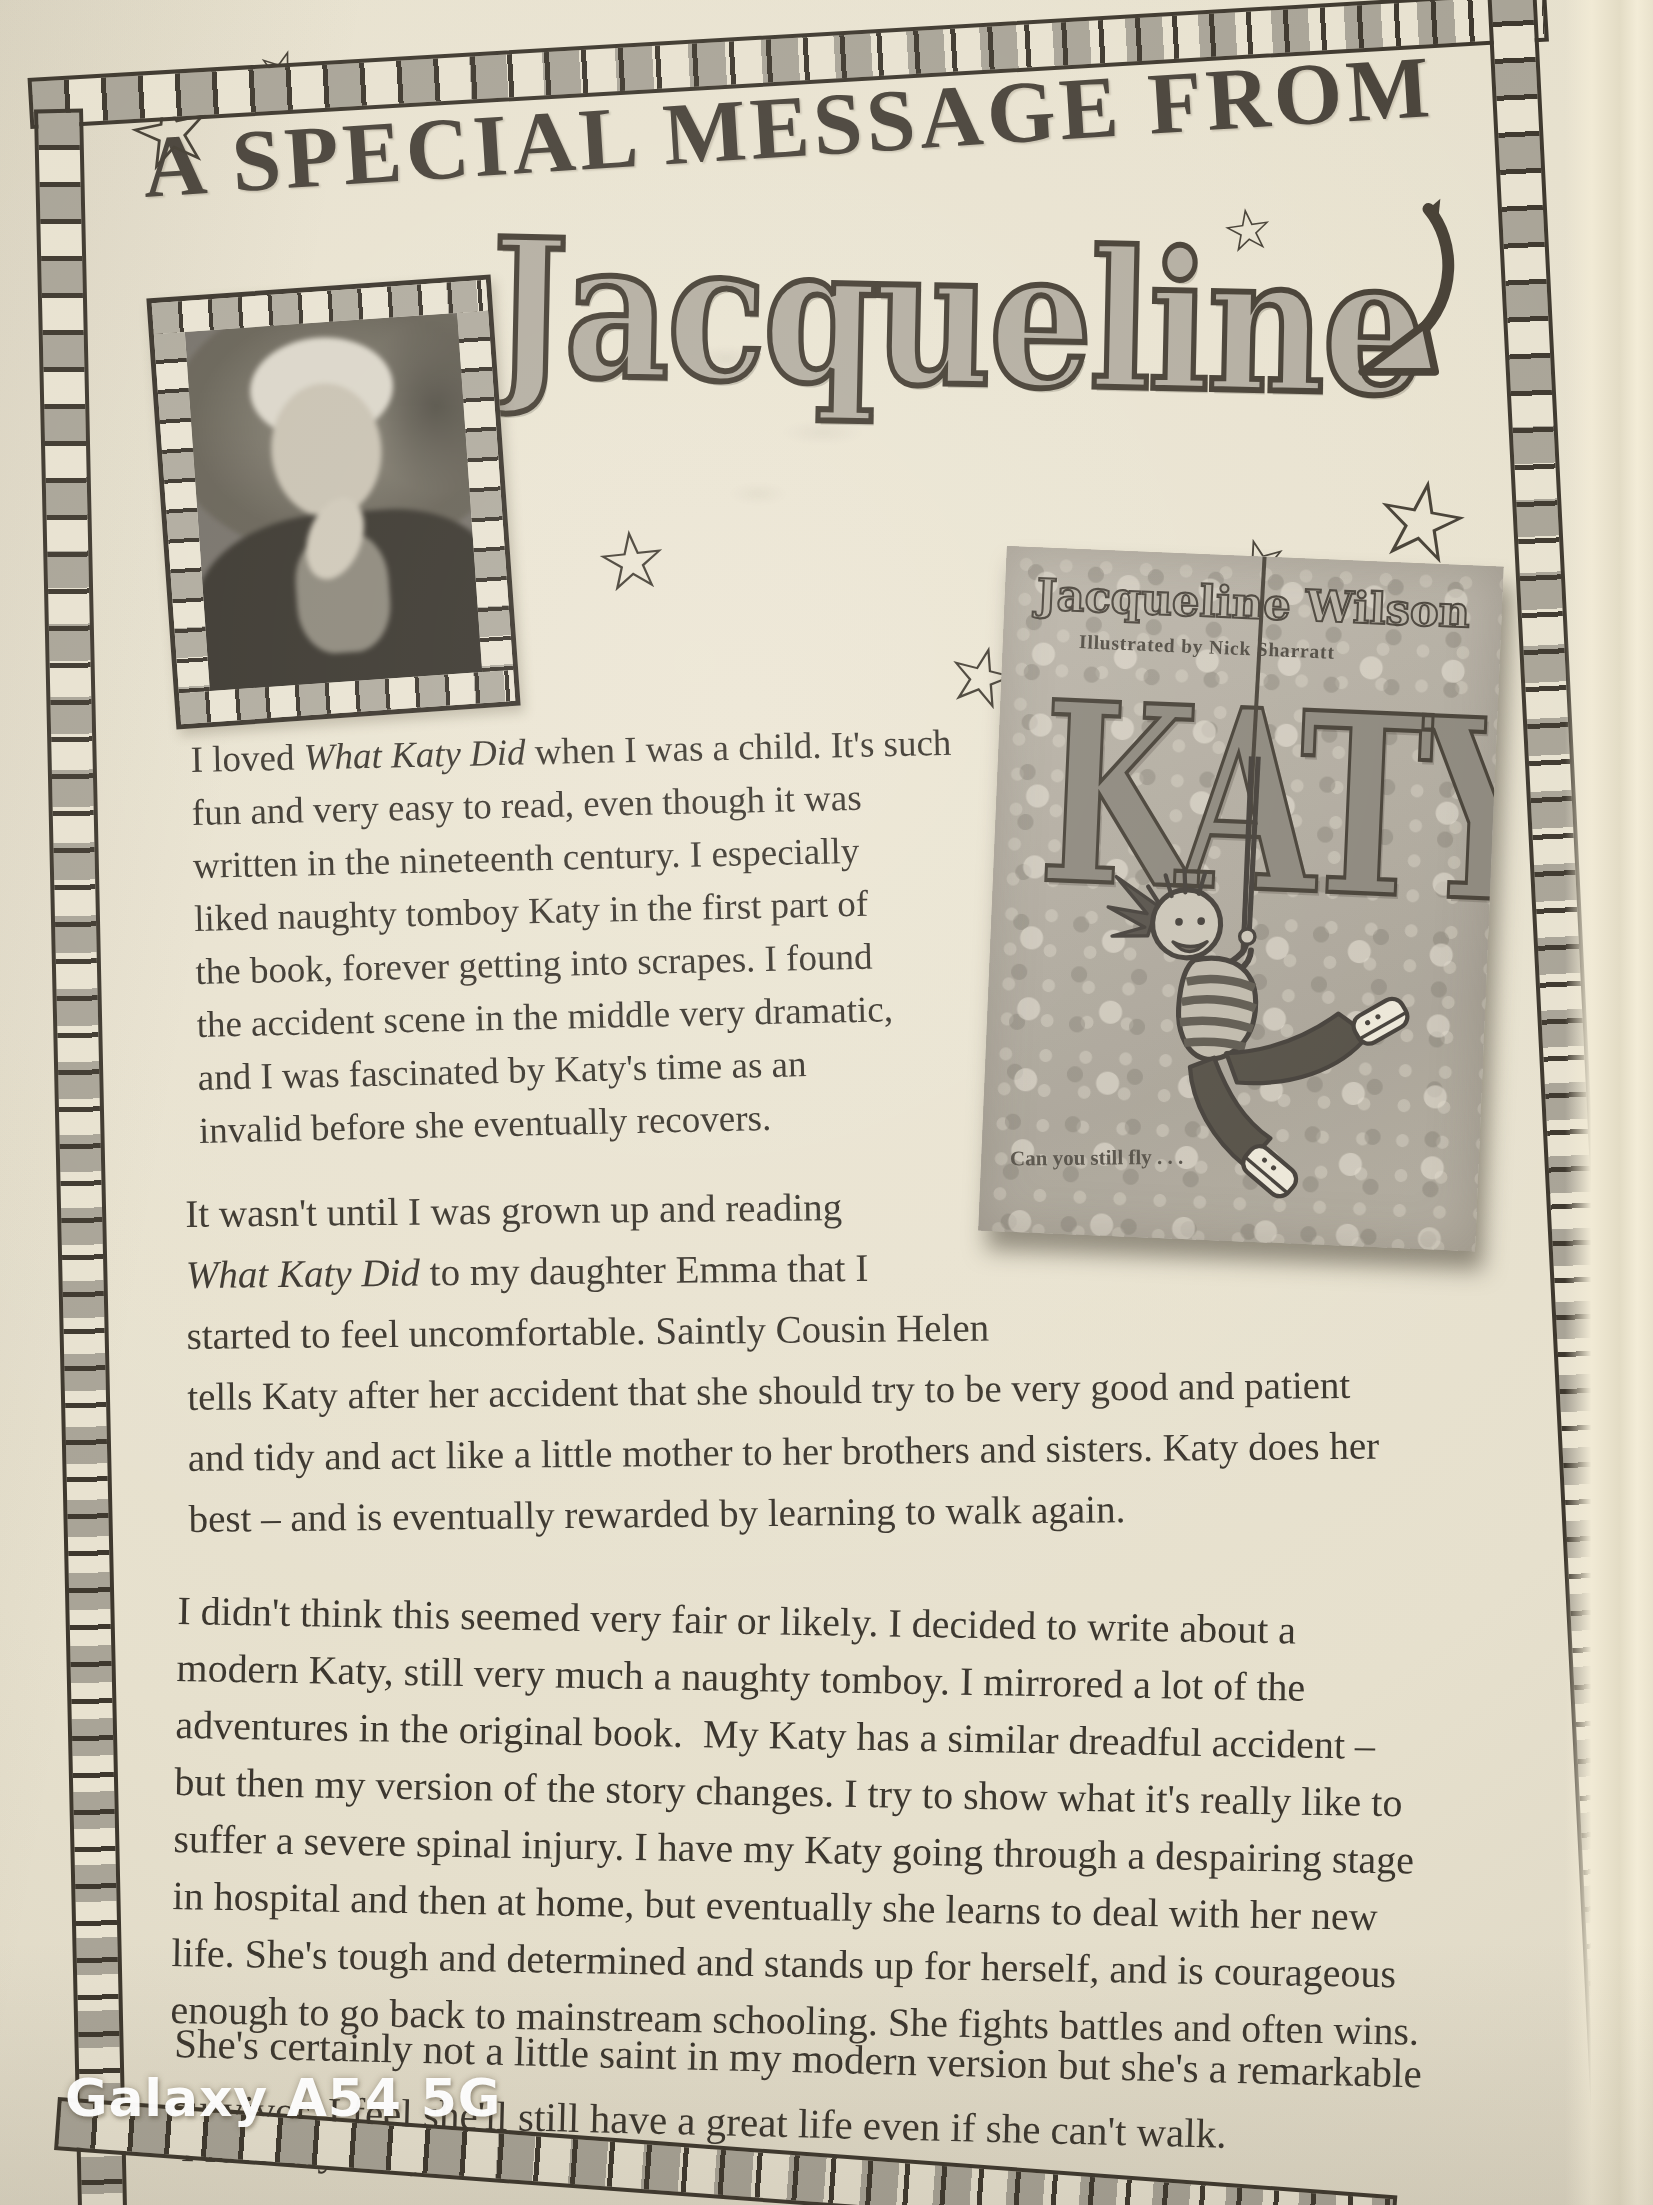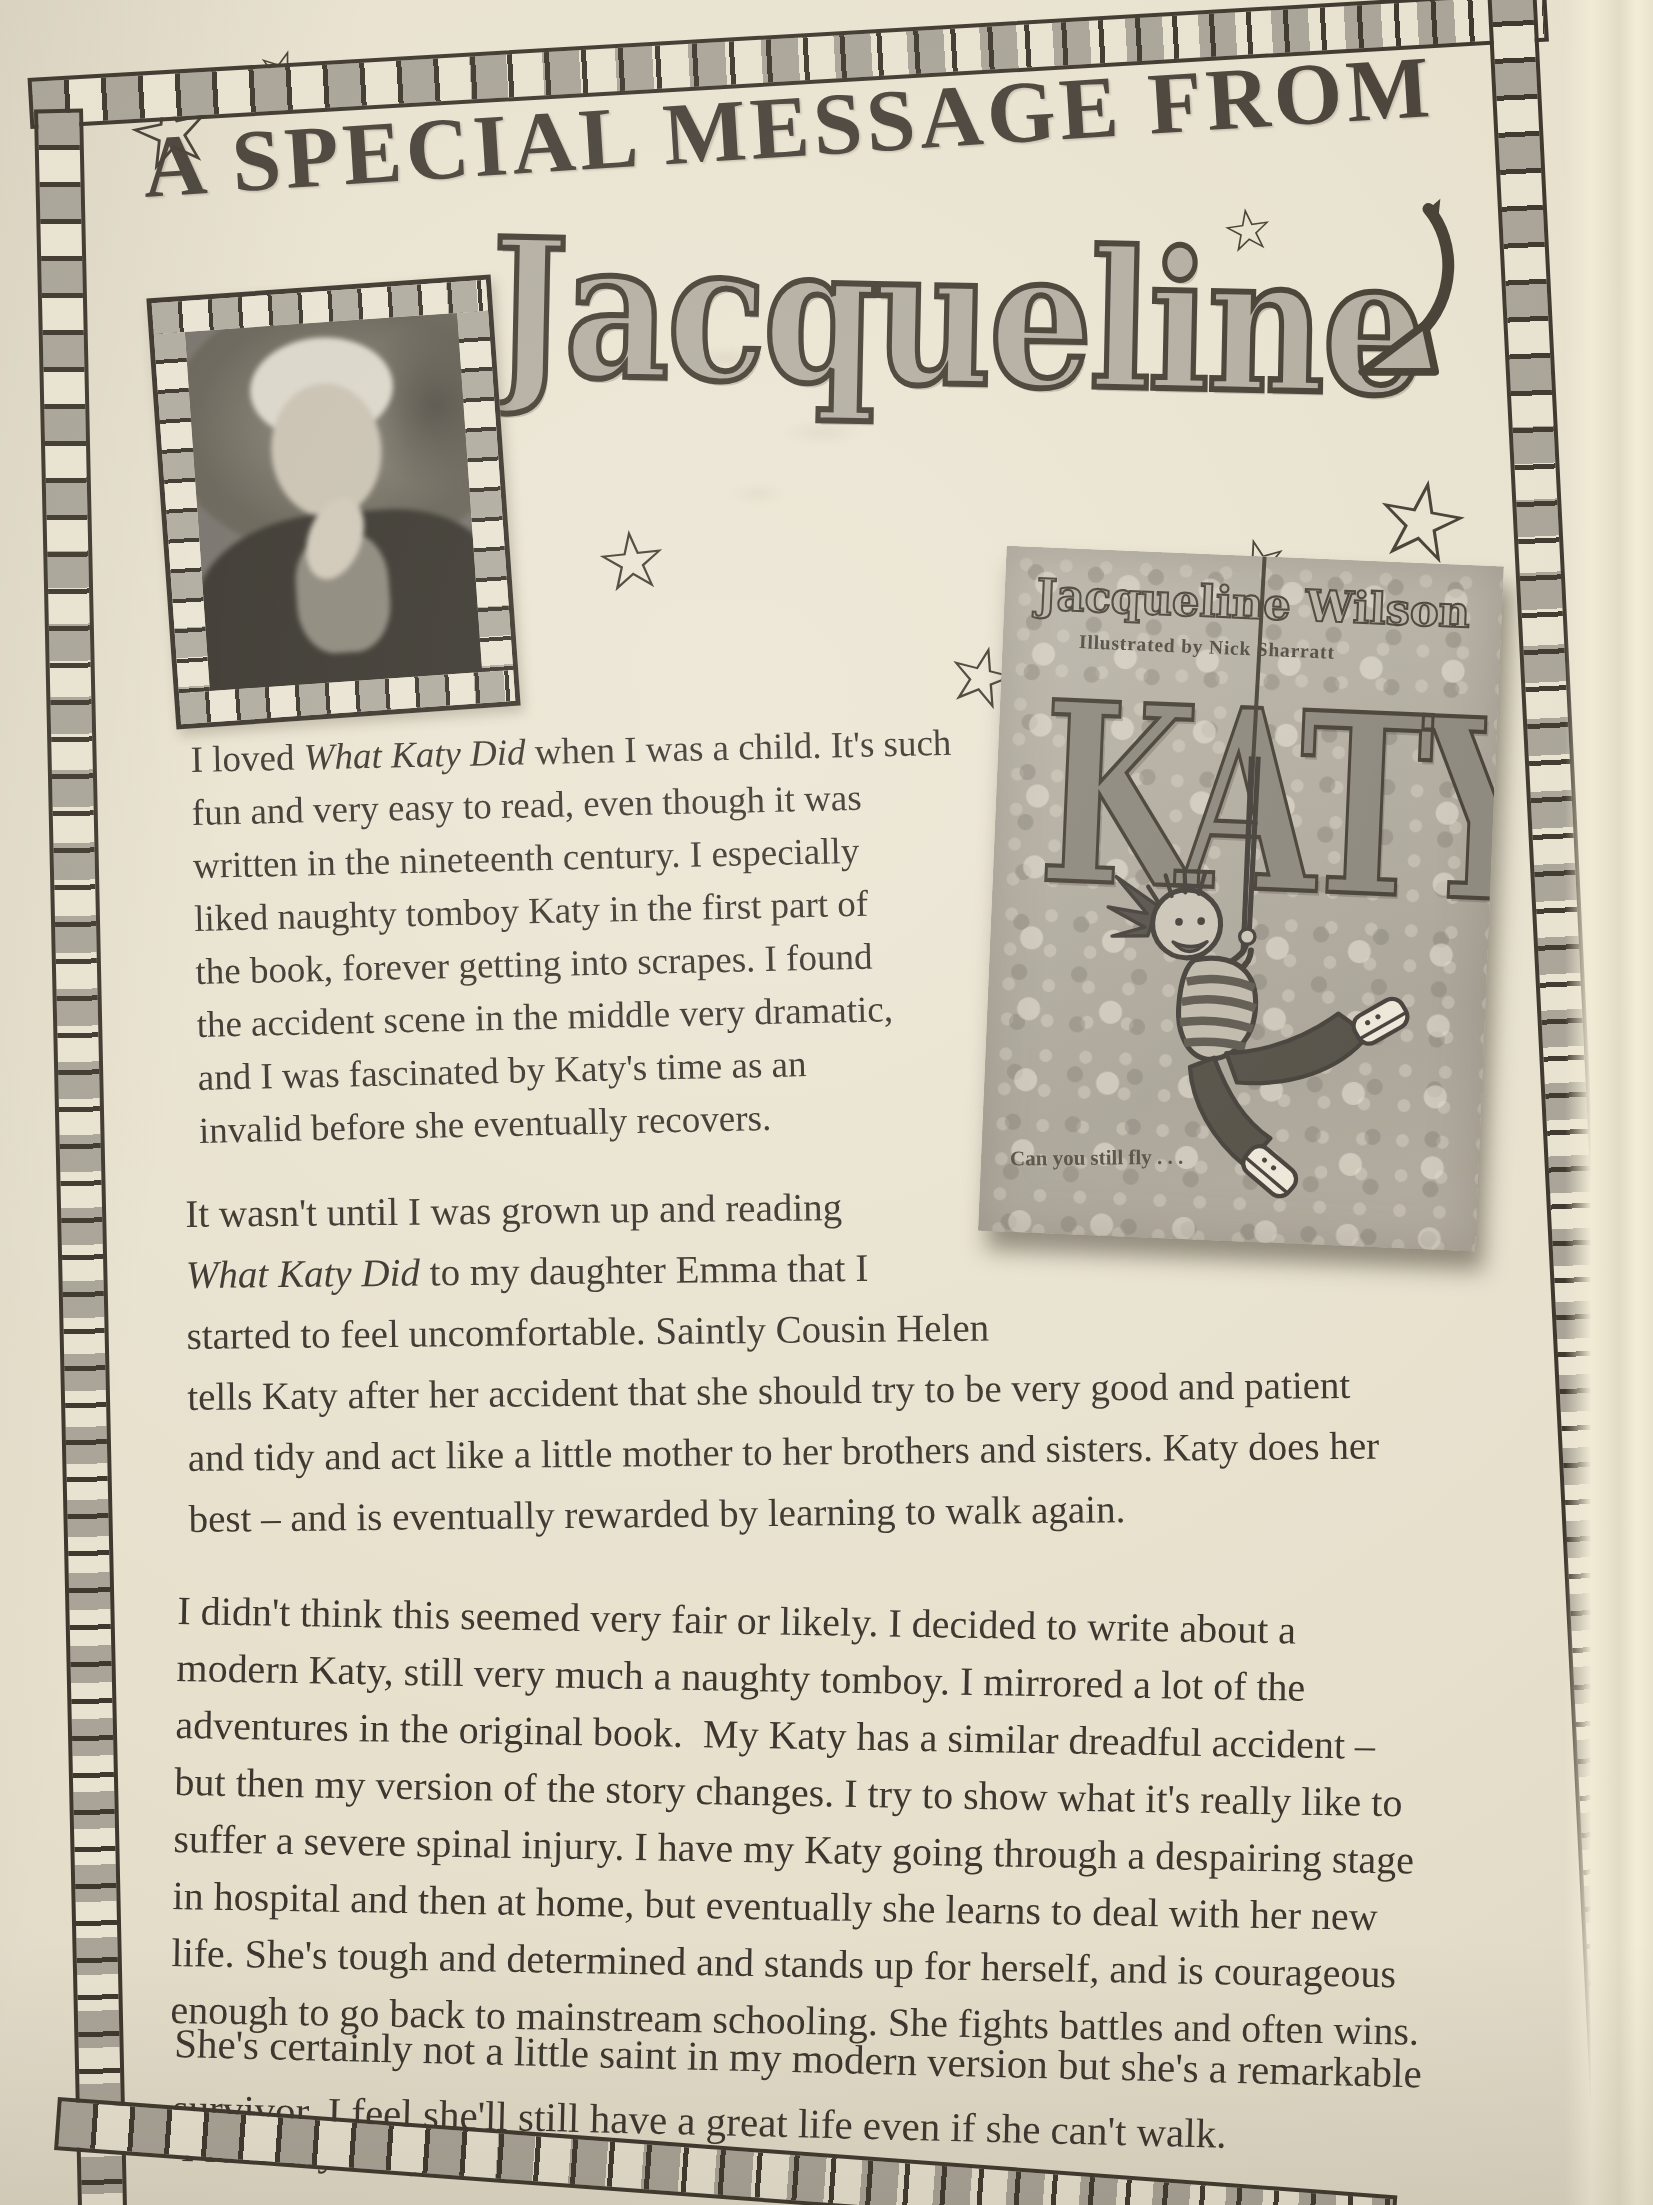"Galaxy A54 5G" div.watermark { html: none -> <div>Galaxy A54 5G</div> }
